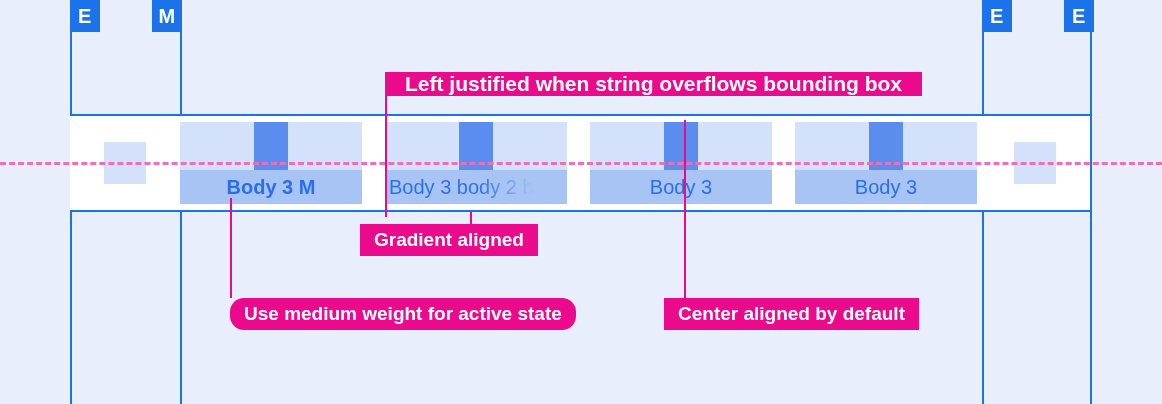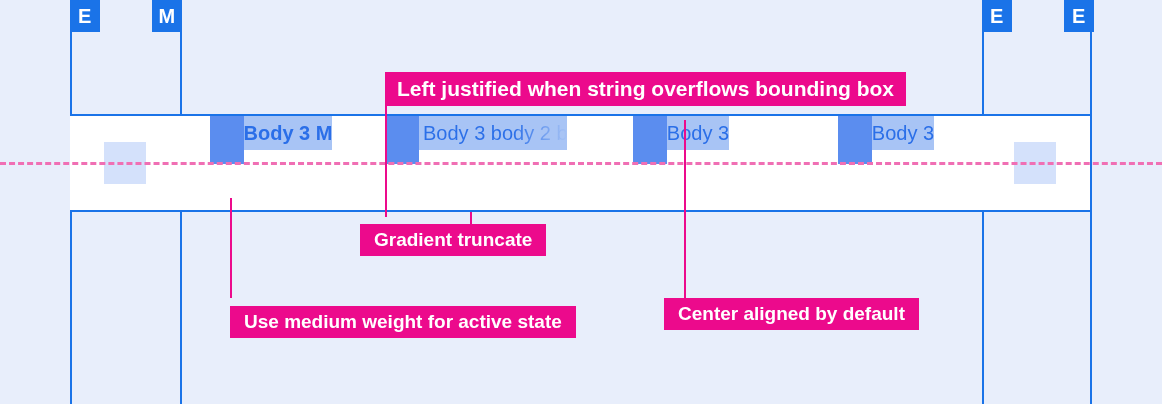"Left justified when string overflows" .callout.big { height: 34px -> 24px; padding: 0 12px -> 0 20px }
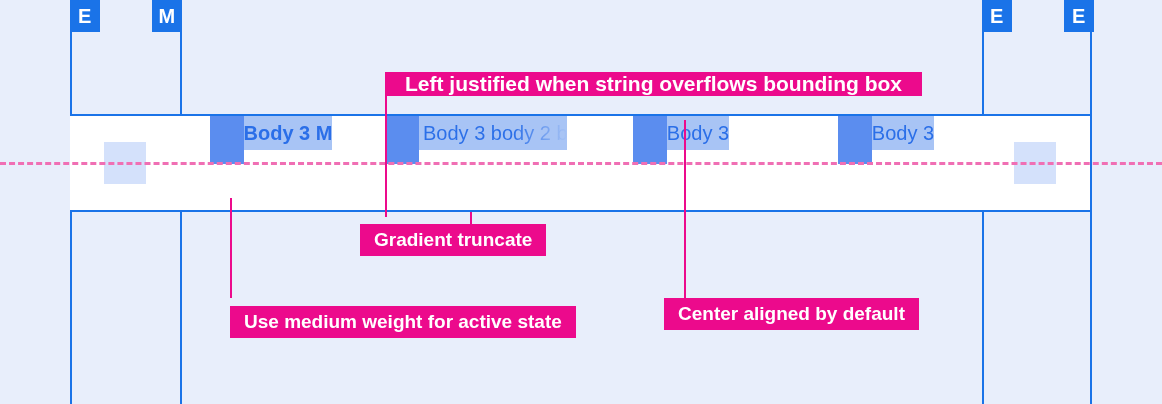"Body 3 M" .tab { flex-direction: row -> column }
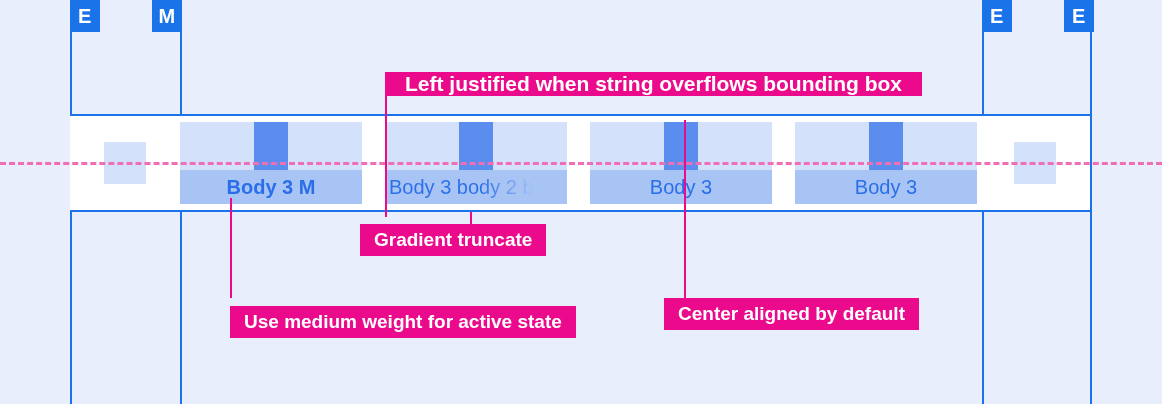"Gradient truncate" div.callout { text: truncate -> aligned }
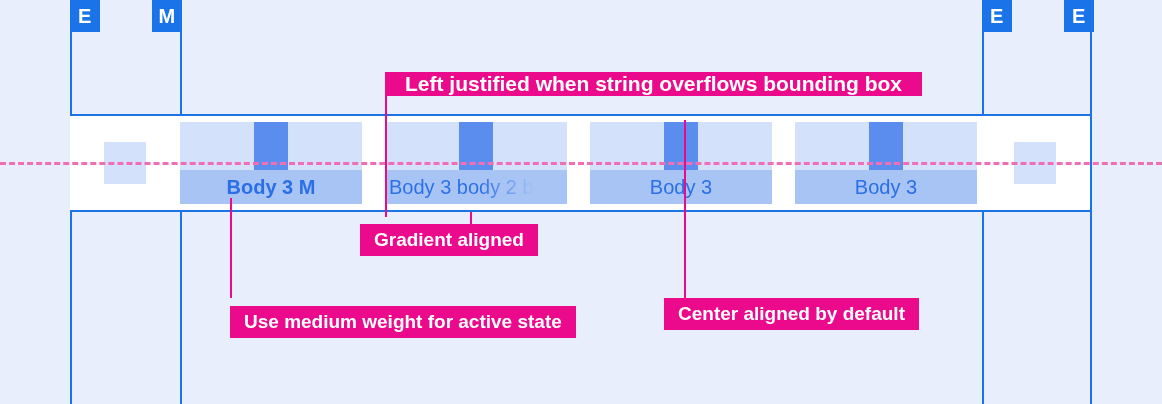"Use medium weight for active" div.callout { border-radius: none -> 14px; top: 306px -> 298px }
